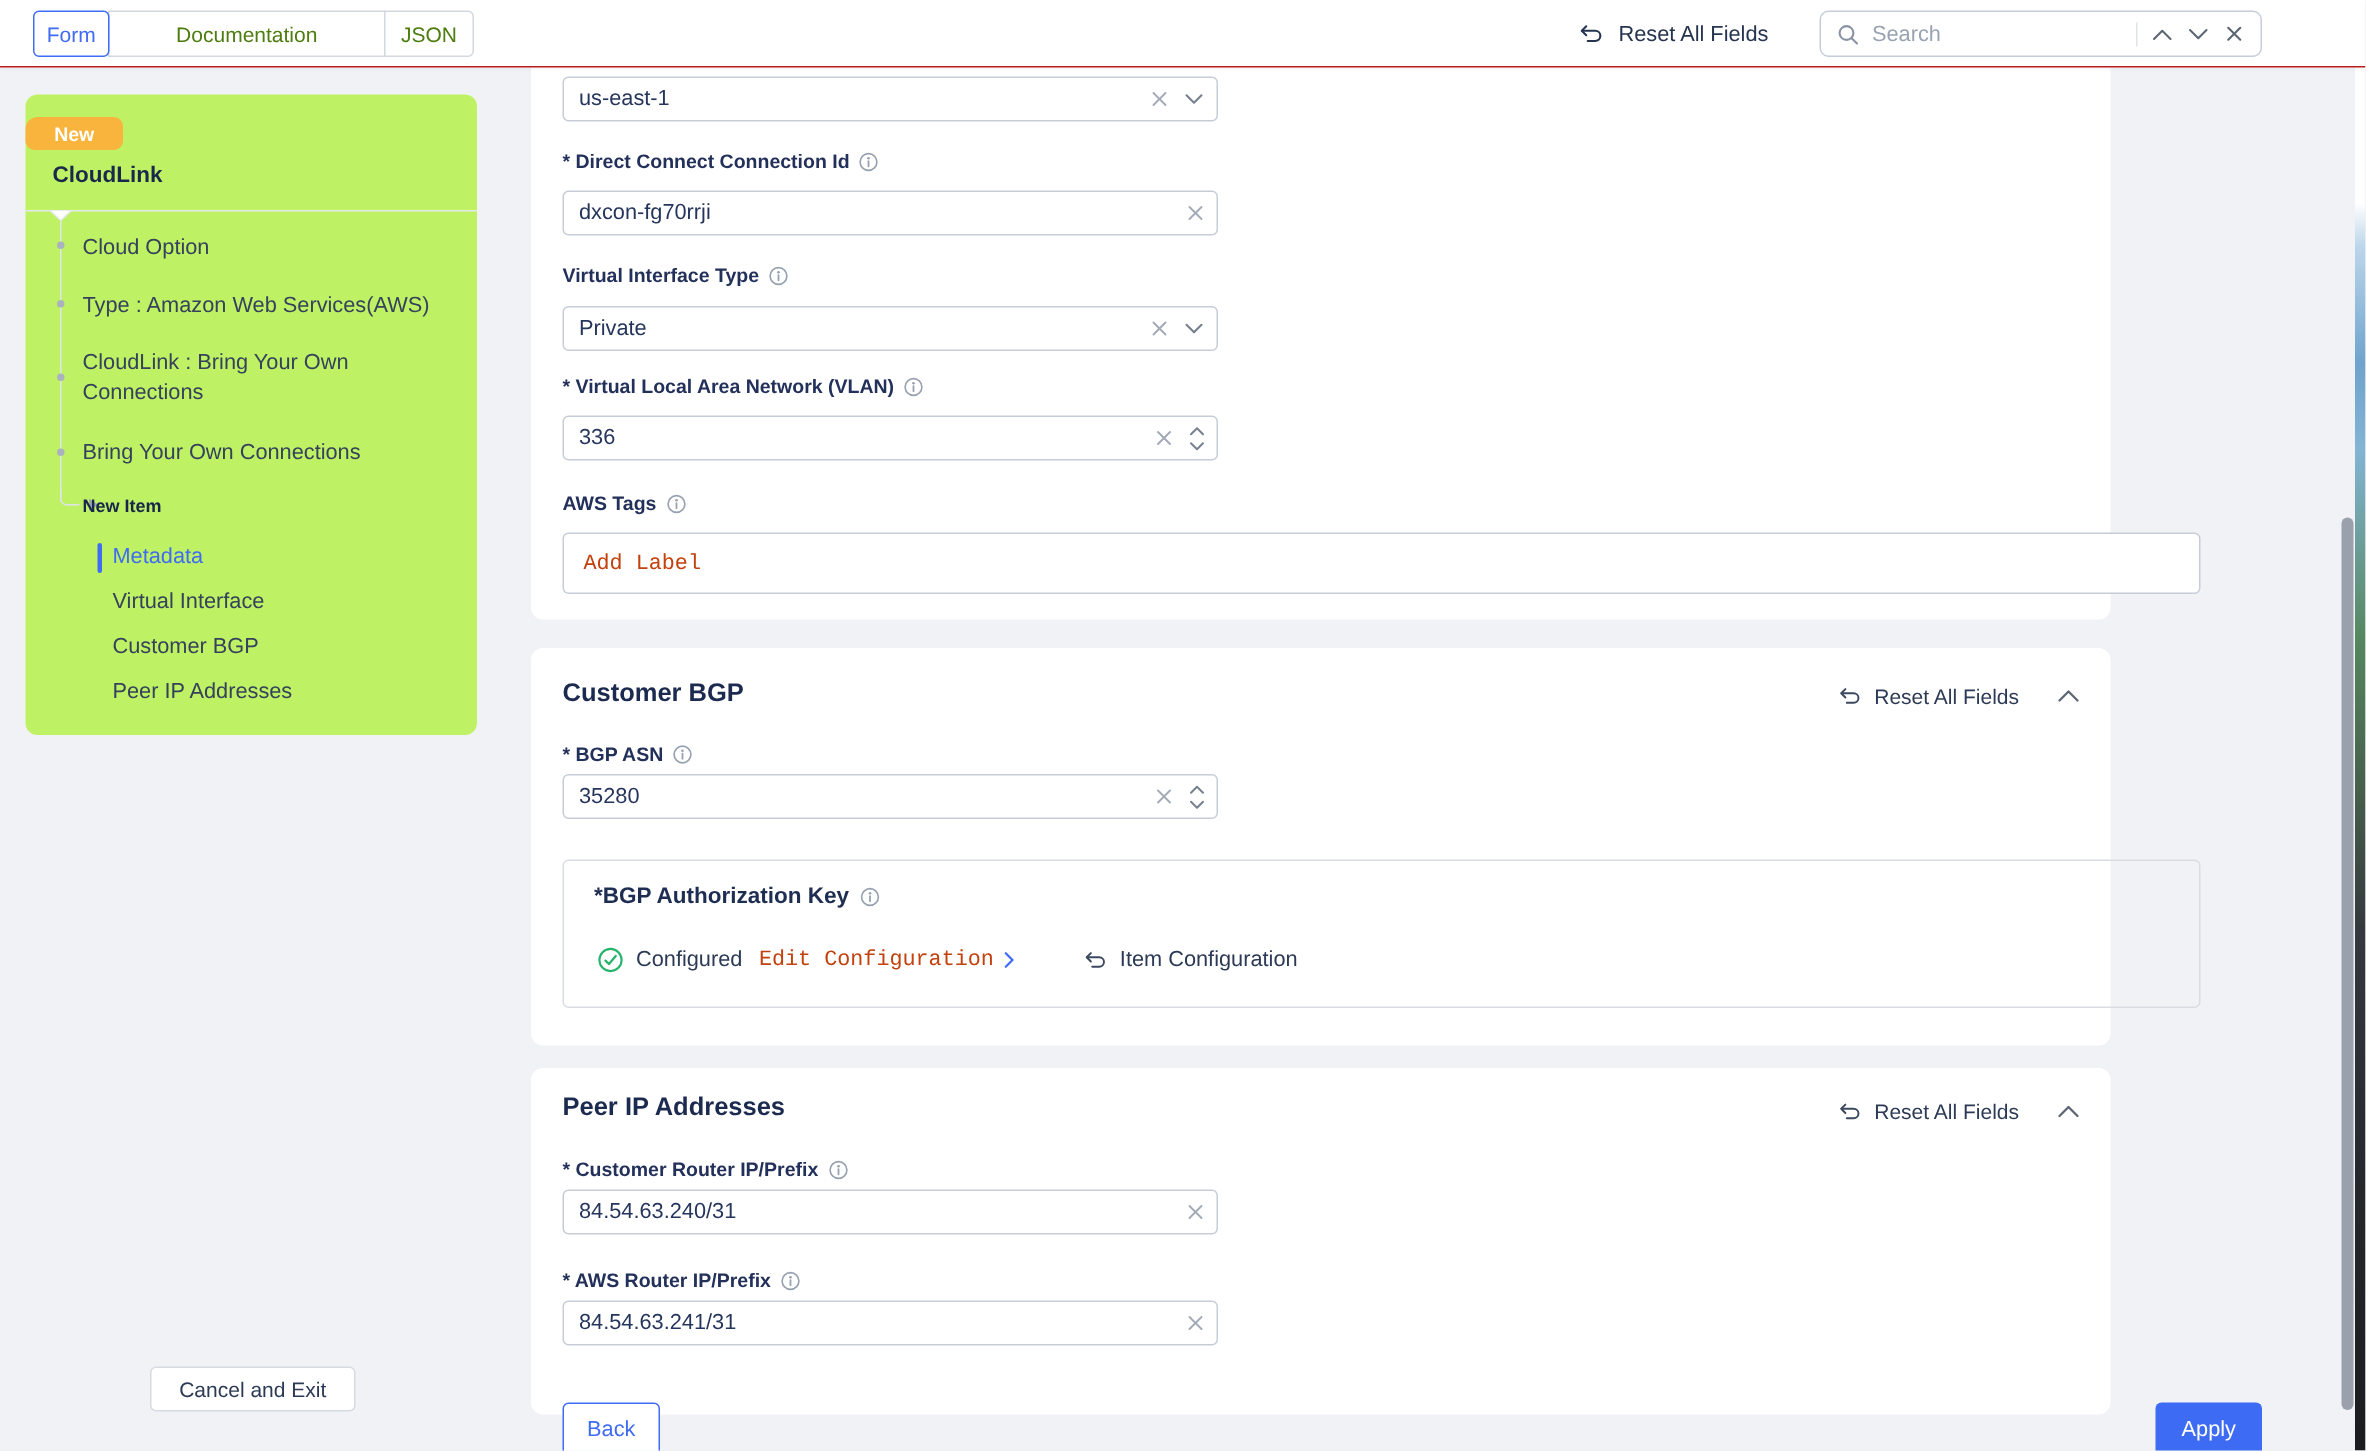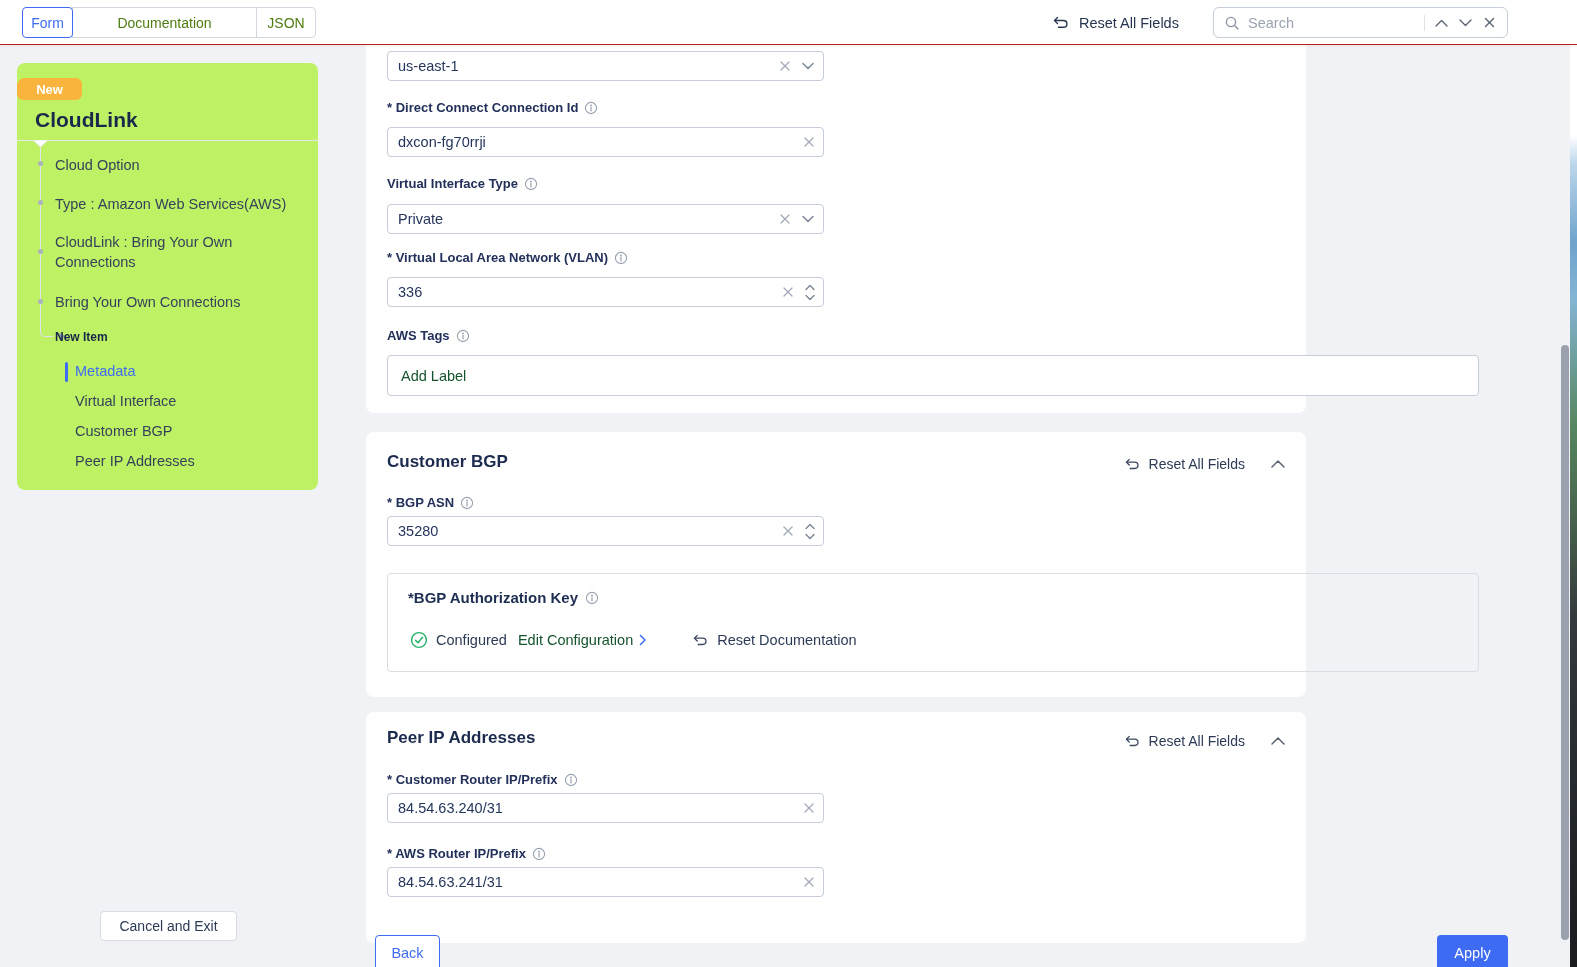"us-east-1" .card { left: 366px -> 354px; width: 940px -> 1053px }
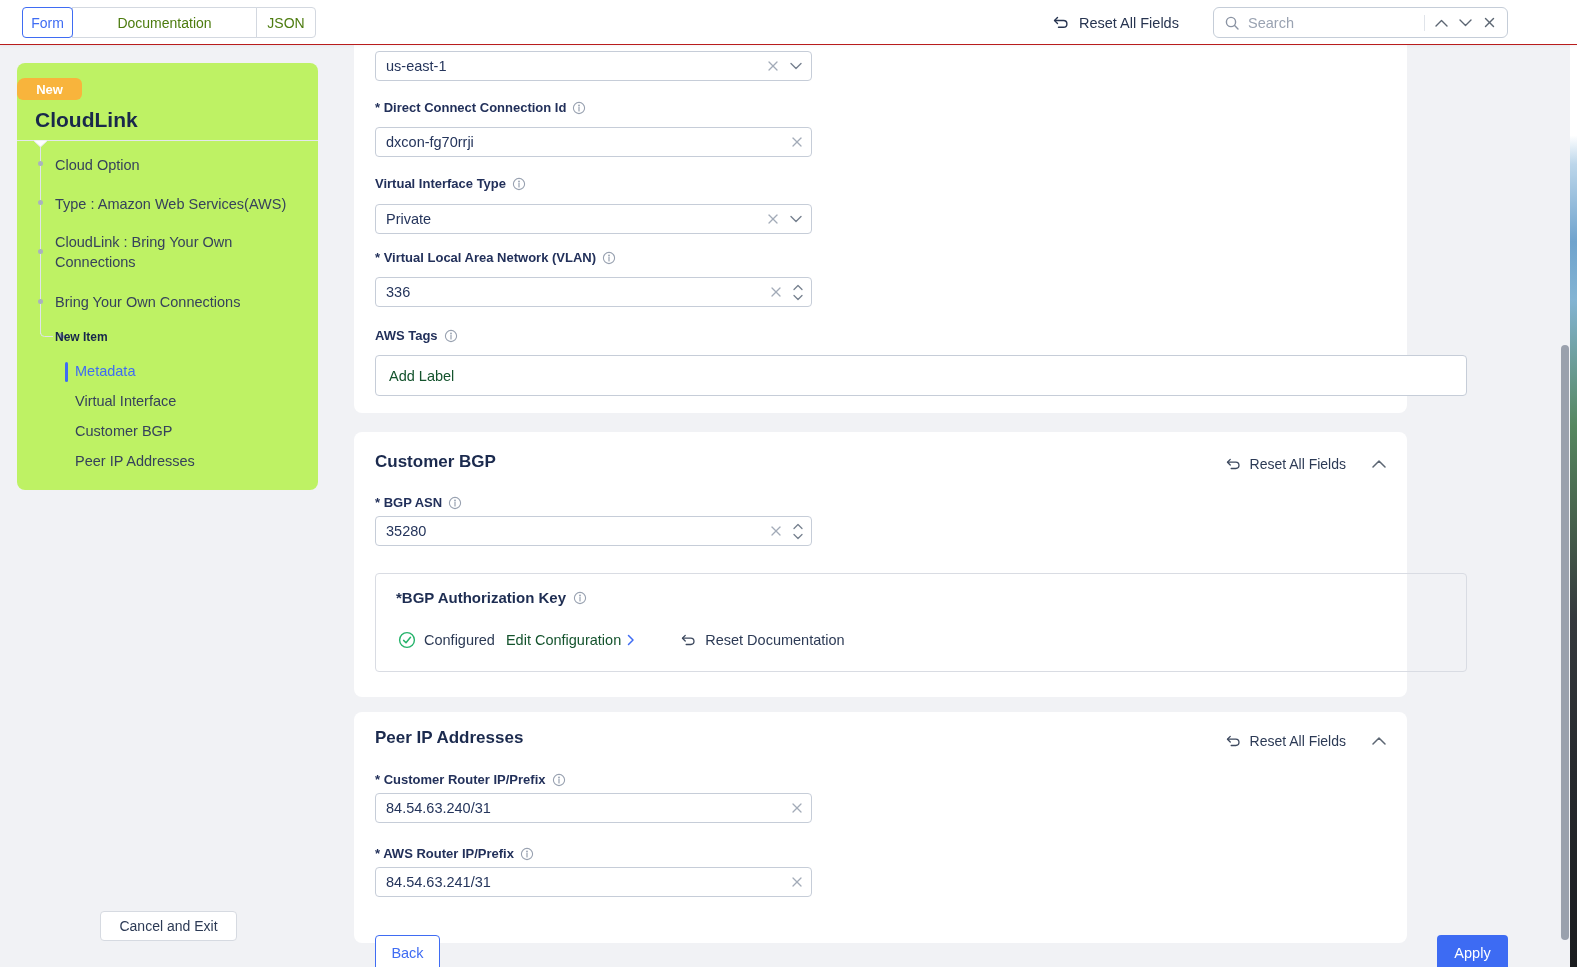"CloudLink" .side-title { font-size: 21px -> 15px }
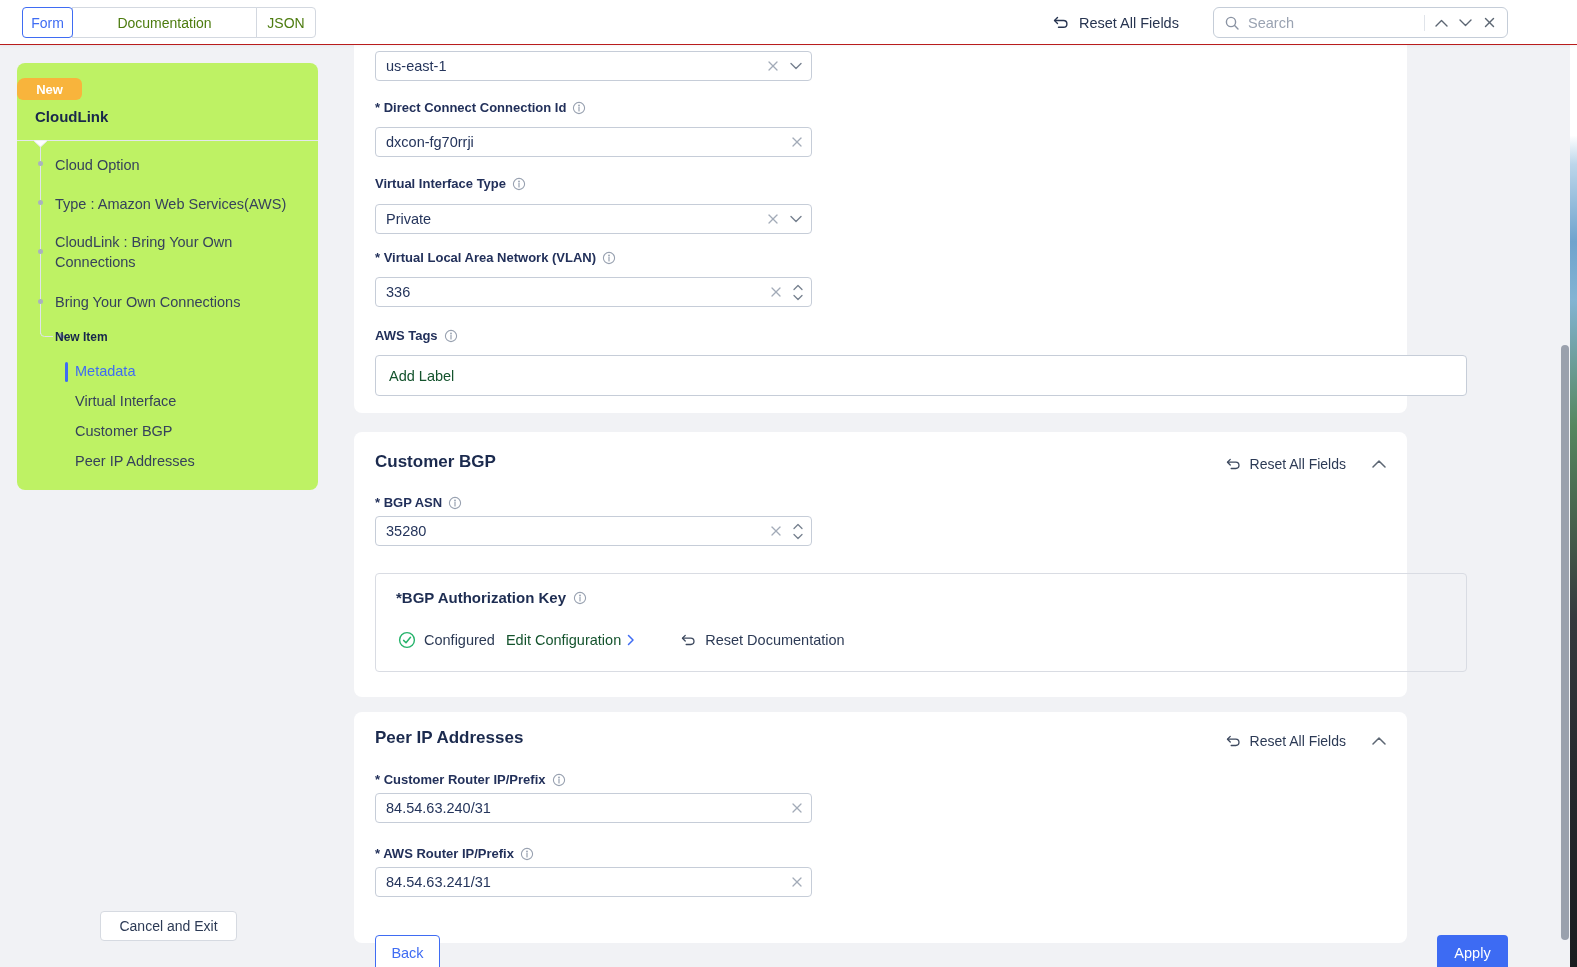"Add Label" .link { color: #14532d -> #c2410c; font-family: none -> Liberation Mono, monospace }
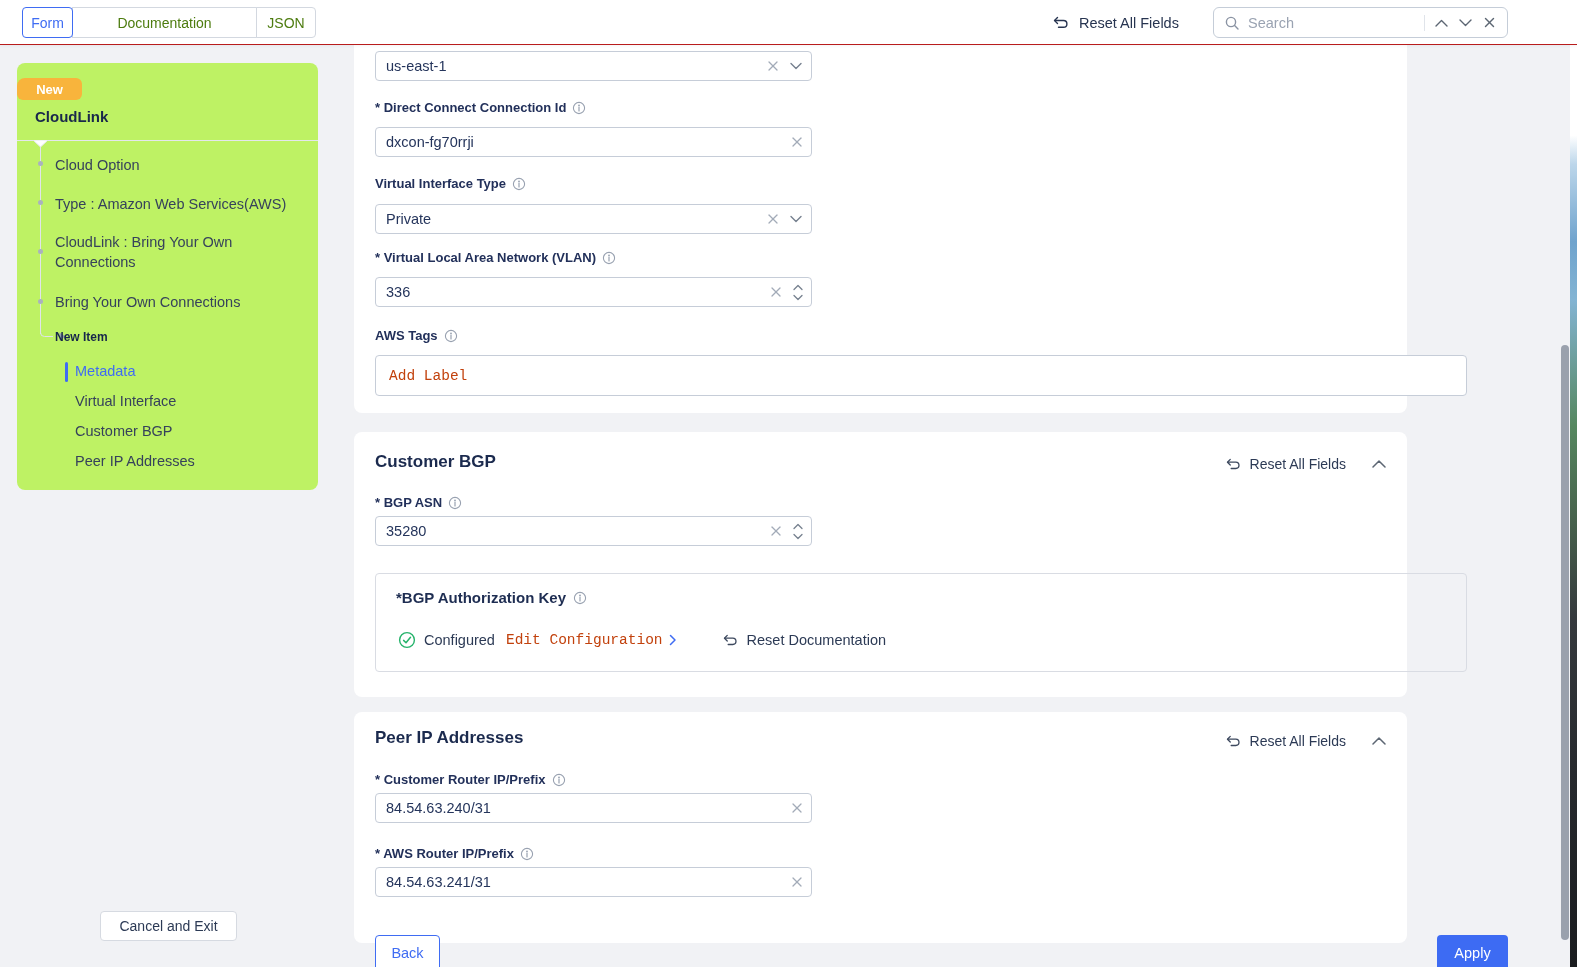"Reset Documentation" span { text: Reset Documentation -> Item Configuration }
